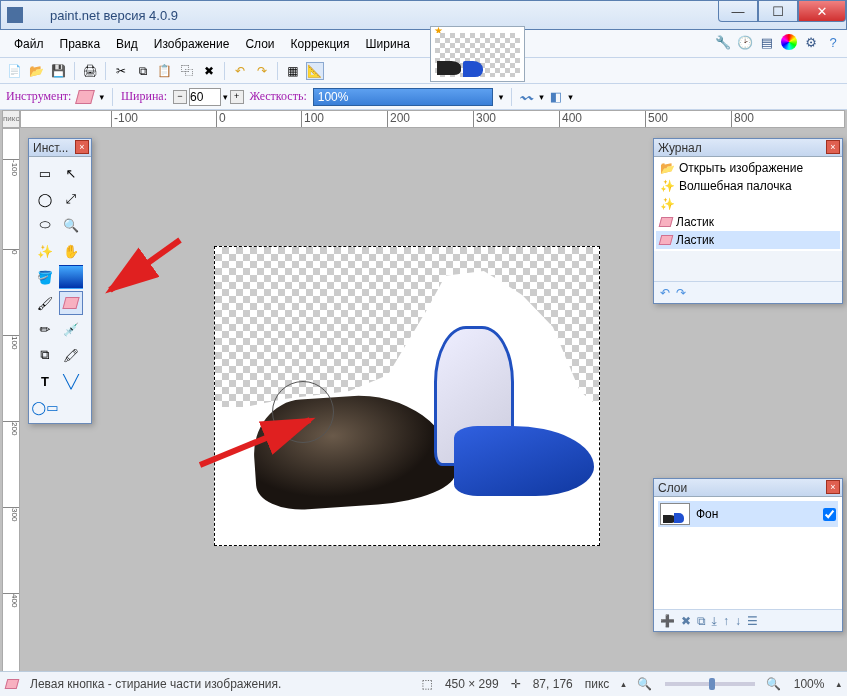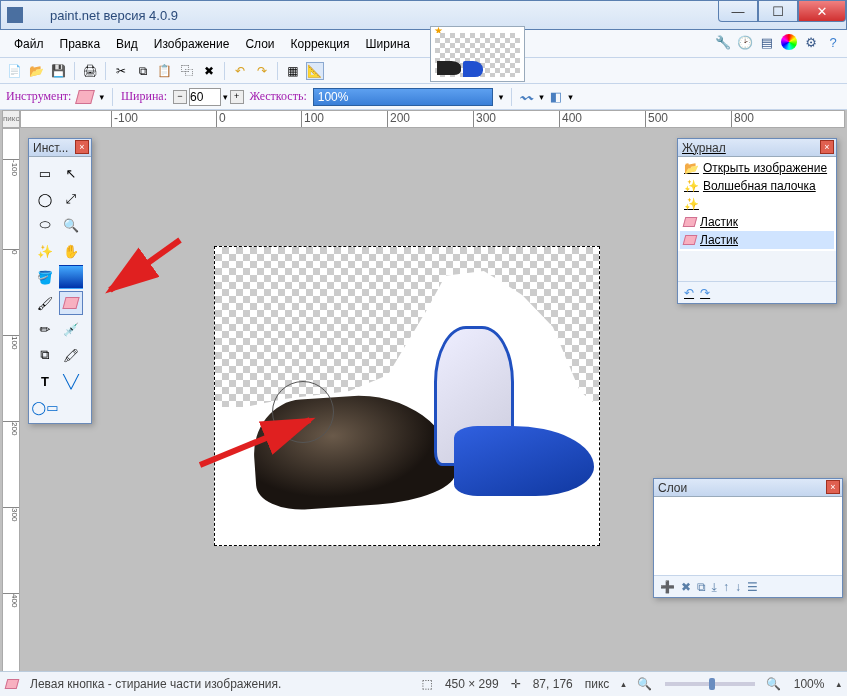"Журнал" div.panel { right: 10px -> 4px; text-decoration: underline -> none; width: 160px -> 190px }
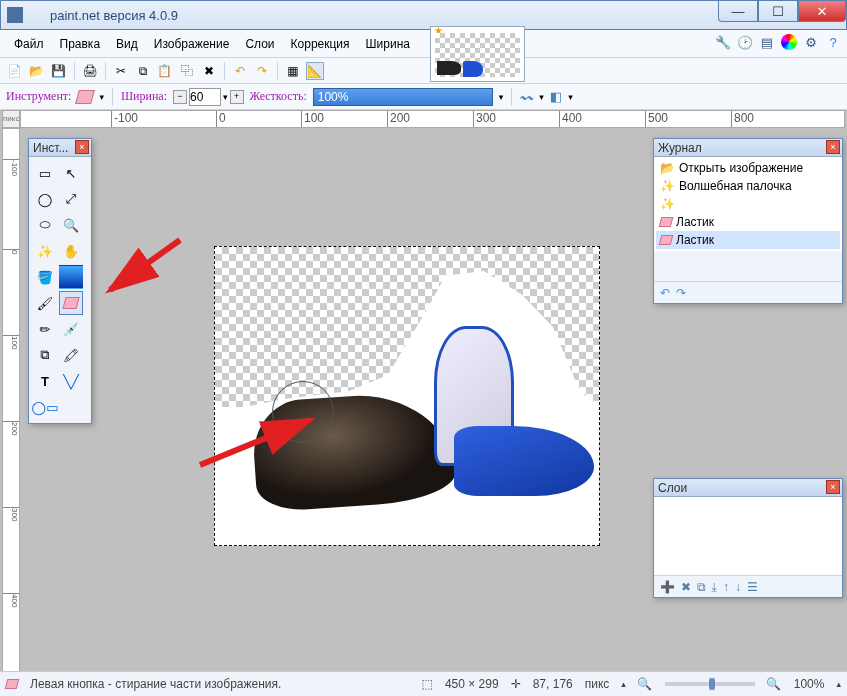"Фон" div.layer-list { html: none -> <div> <div> <div> <span></span> <span></span> </div> <span>Фон</span> <input> </div> </div> }
